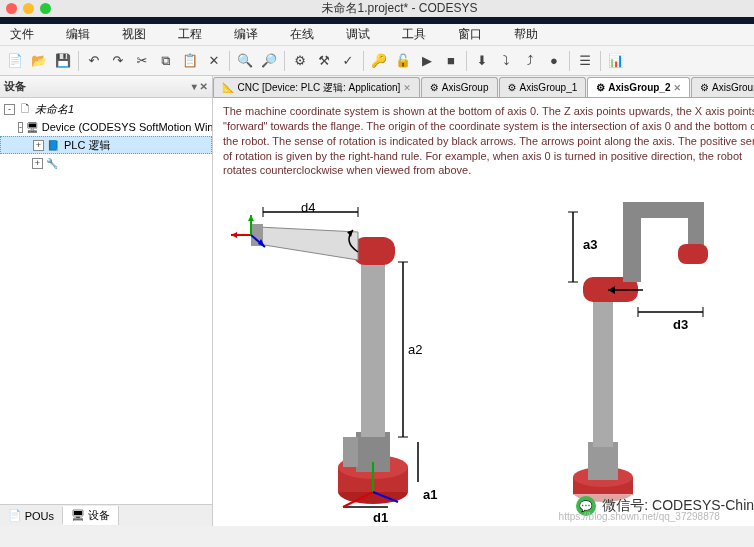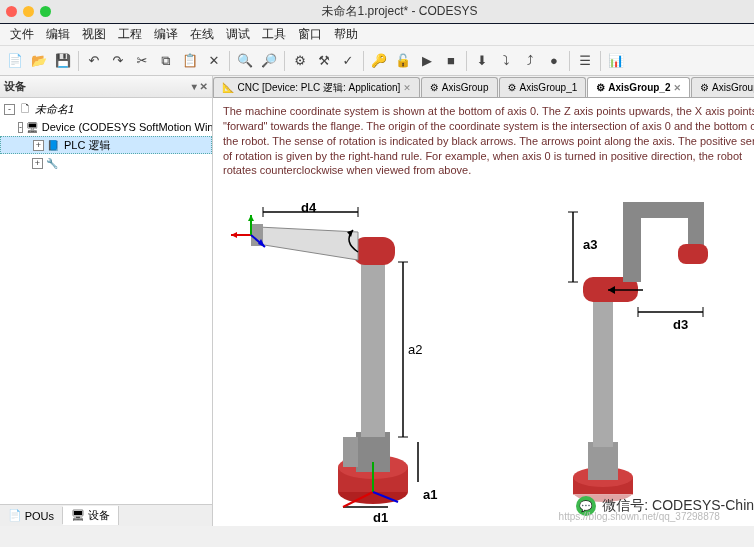"未命名1.project* - CODESYS" .titlebar { border-bottom: 1px solid #0f172a -> 7px solid #0f172a }
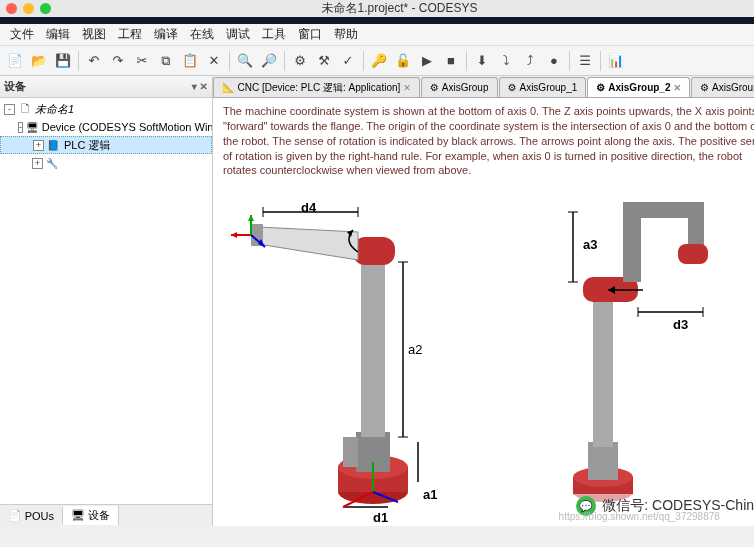"文件" .menubar { gap: 0 -> 20px }
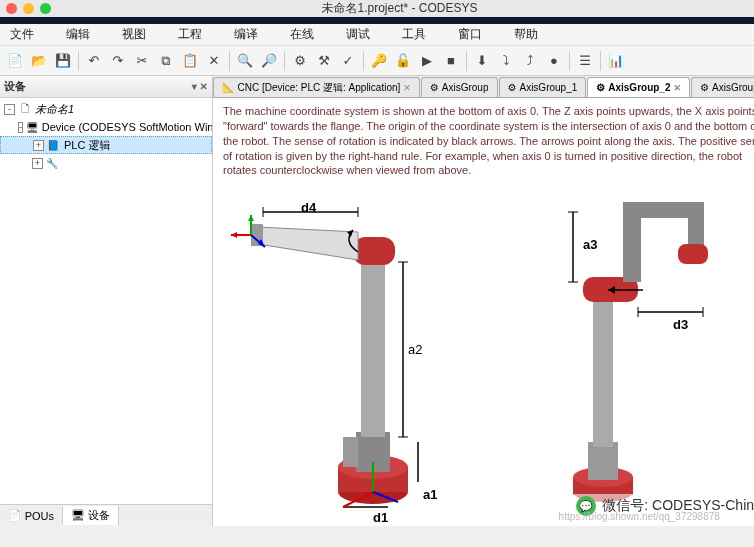"d4" span { font-weight: bold -> normal }
